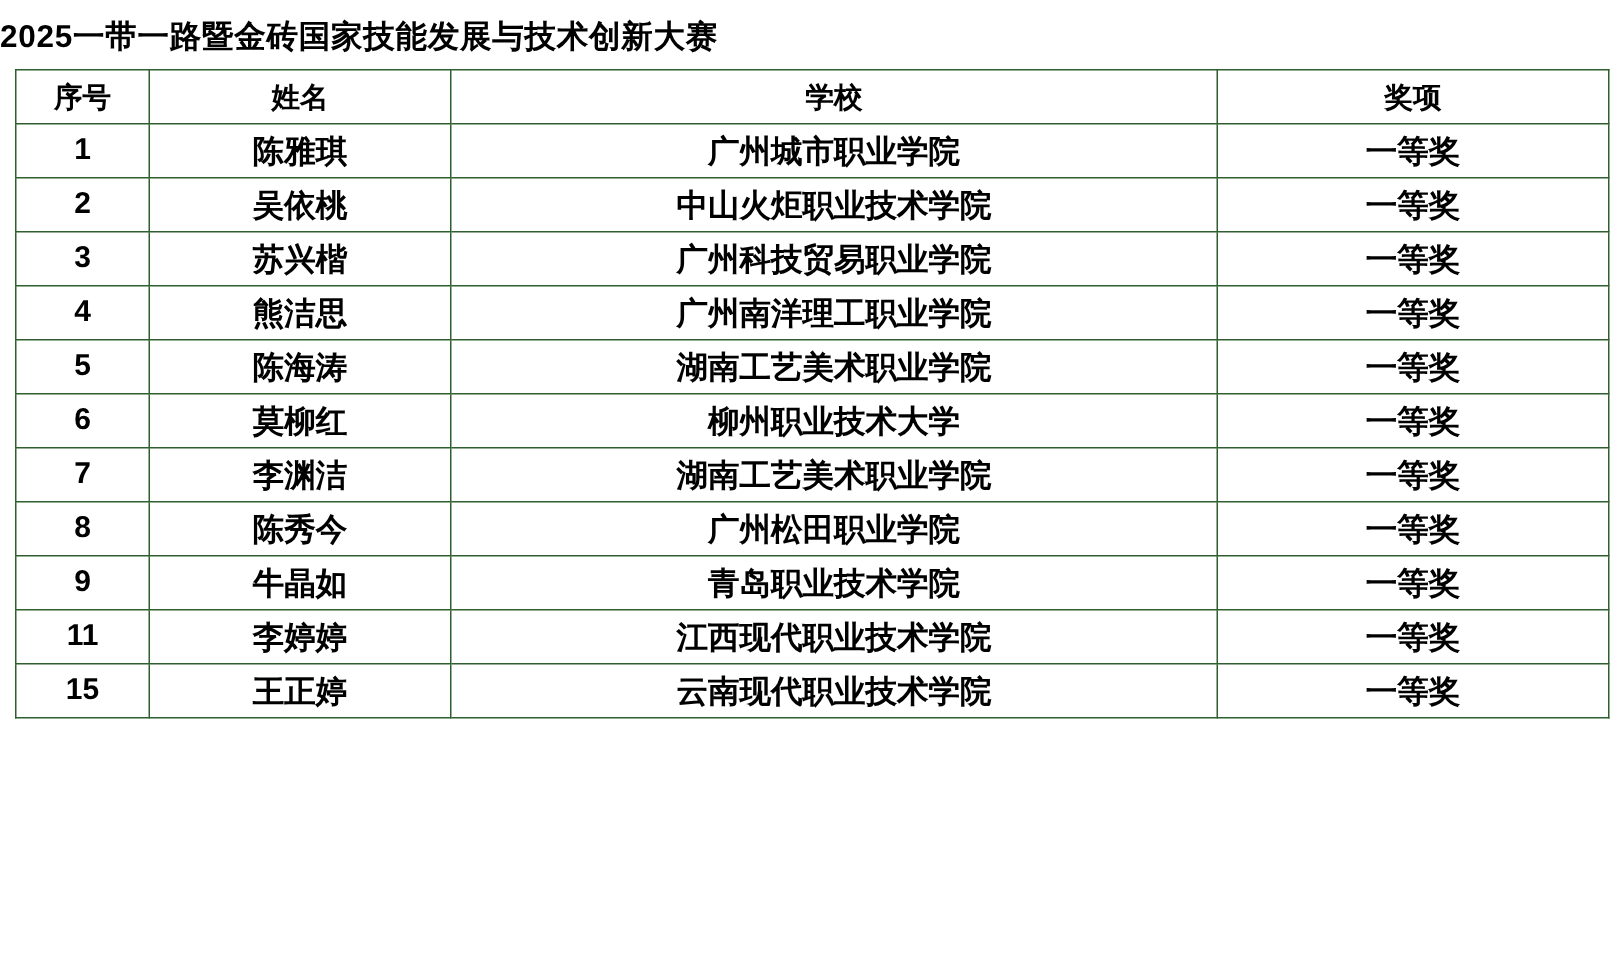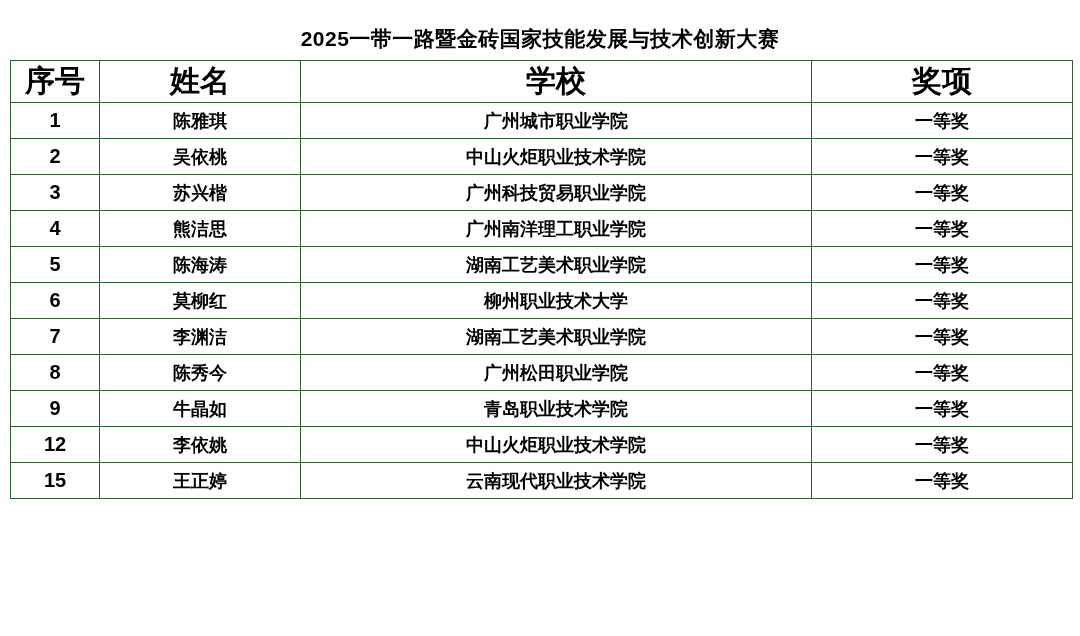"2025一带一路暨金砖国家技能发展与技术创新大赛" .title-block { padding-top: 24px -> 10px; text-align: center -> left }
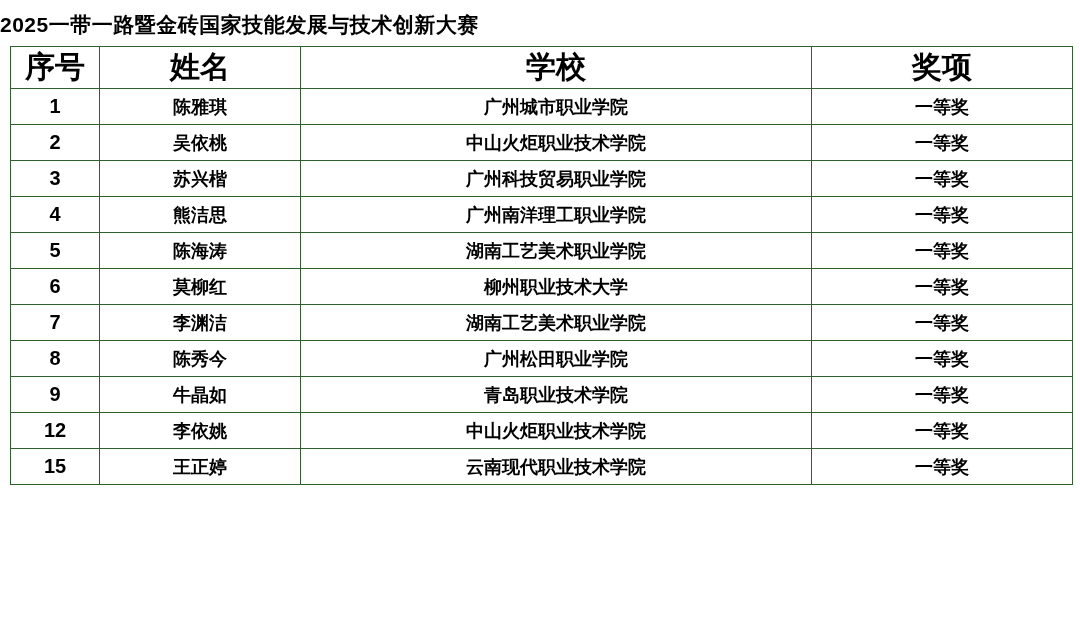"序号" thead th { font-size: 30px -> 19px }
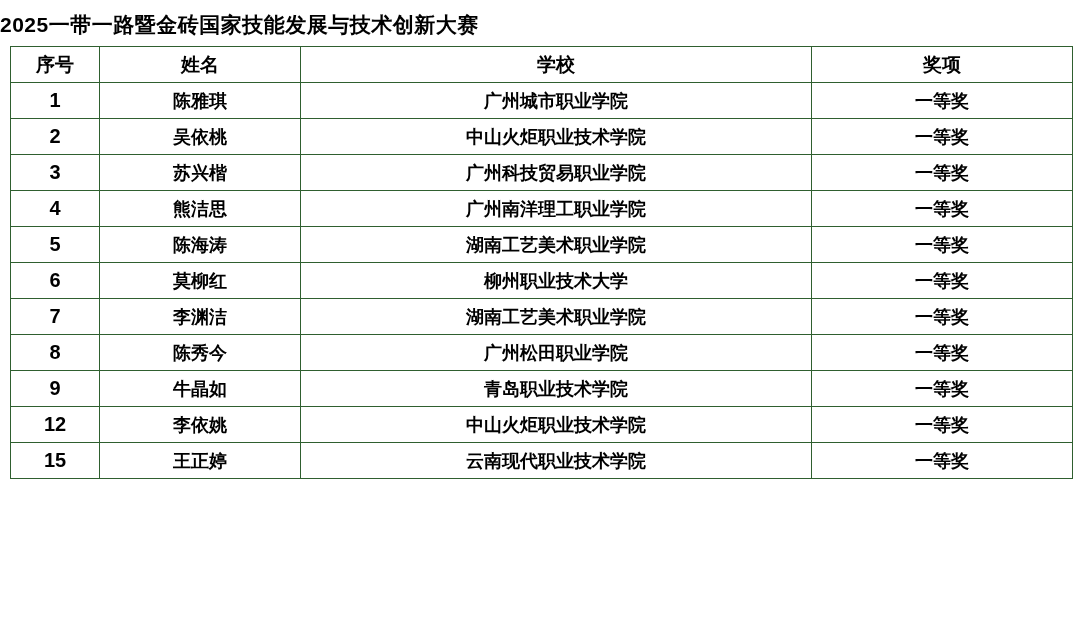"陈雅琪" tbody td { font-size: 18px -> 21px }
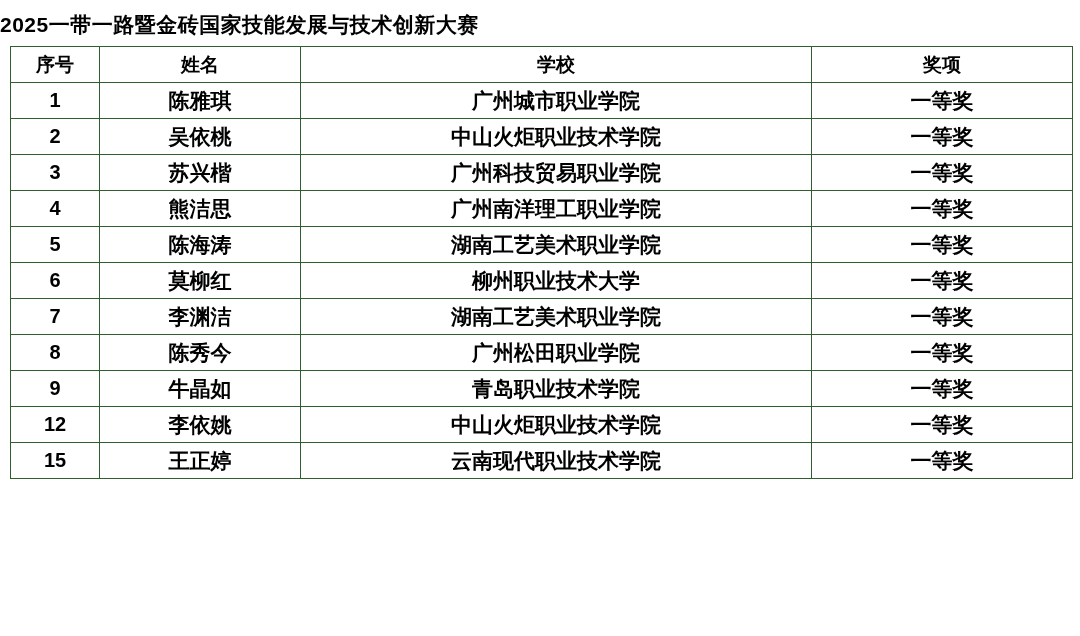"11" tr { html: none -> <tr> <td>11</td> <td>李婷婷</td> <td>江西现代职业技术学院</td> <td>一等奖</td> </tr> }
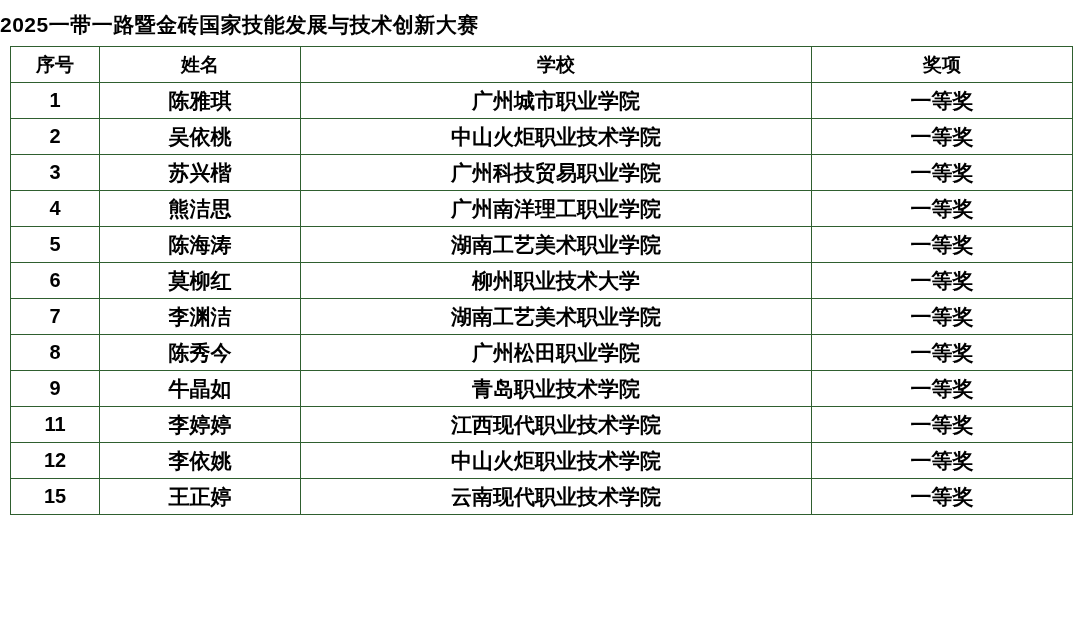"12" tr { html: <tr> <td>12</td> <td>李依姚</td> <td>中山火炬职业技术学院</td> <td>一等奖</td> </tr> -> none }
